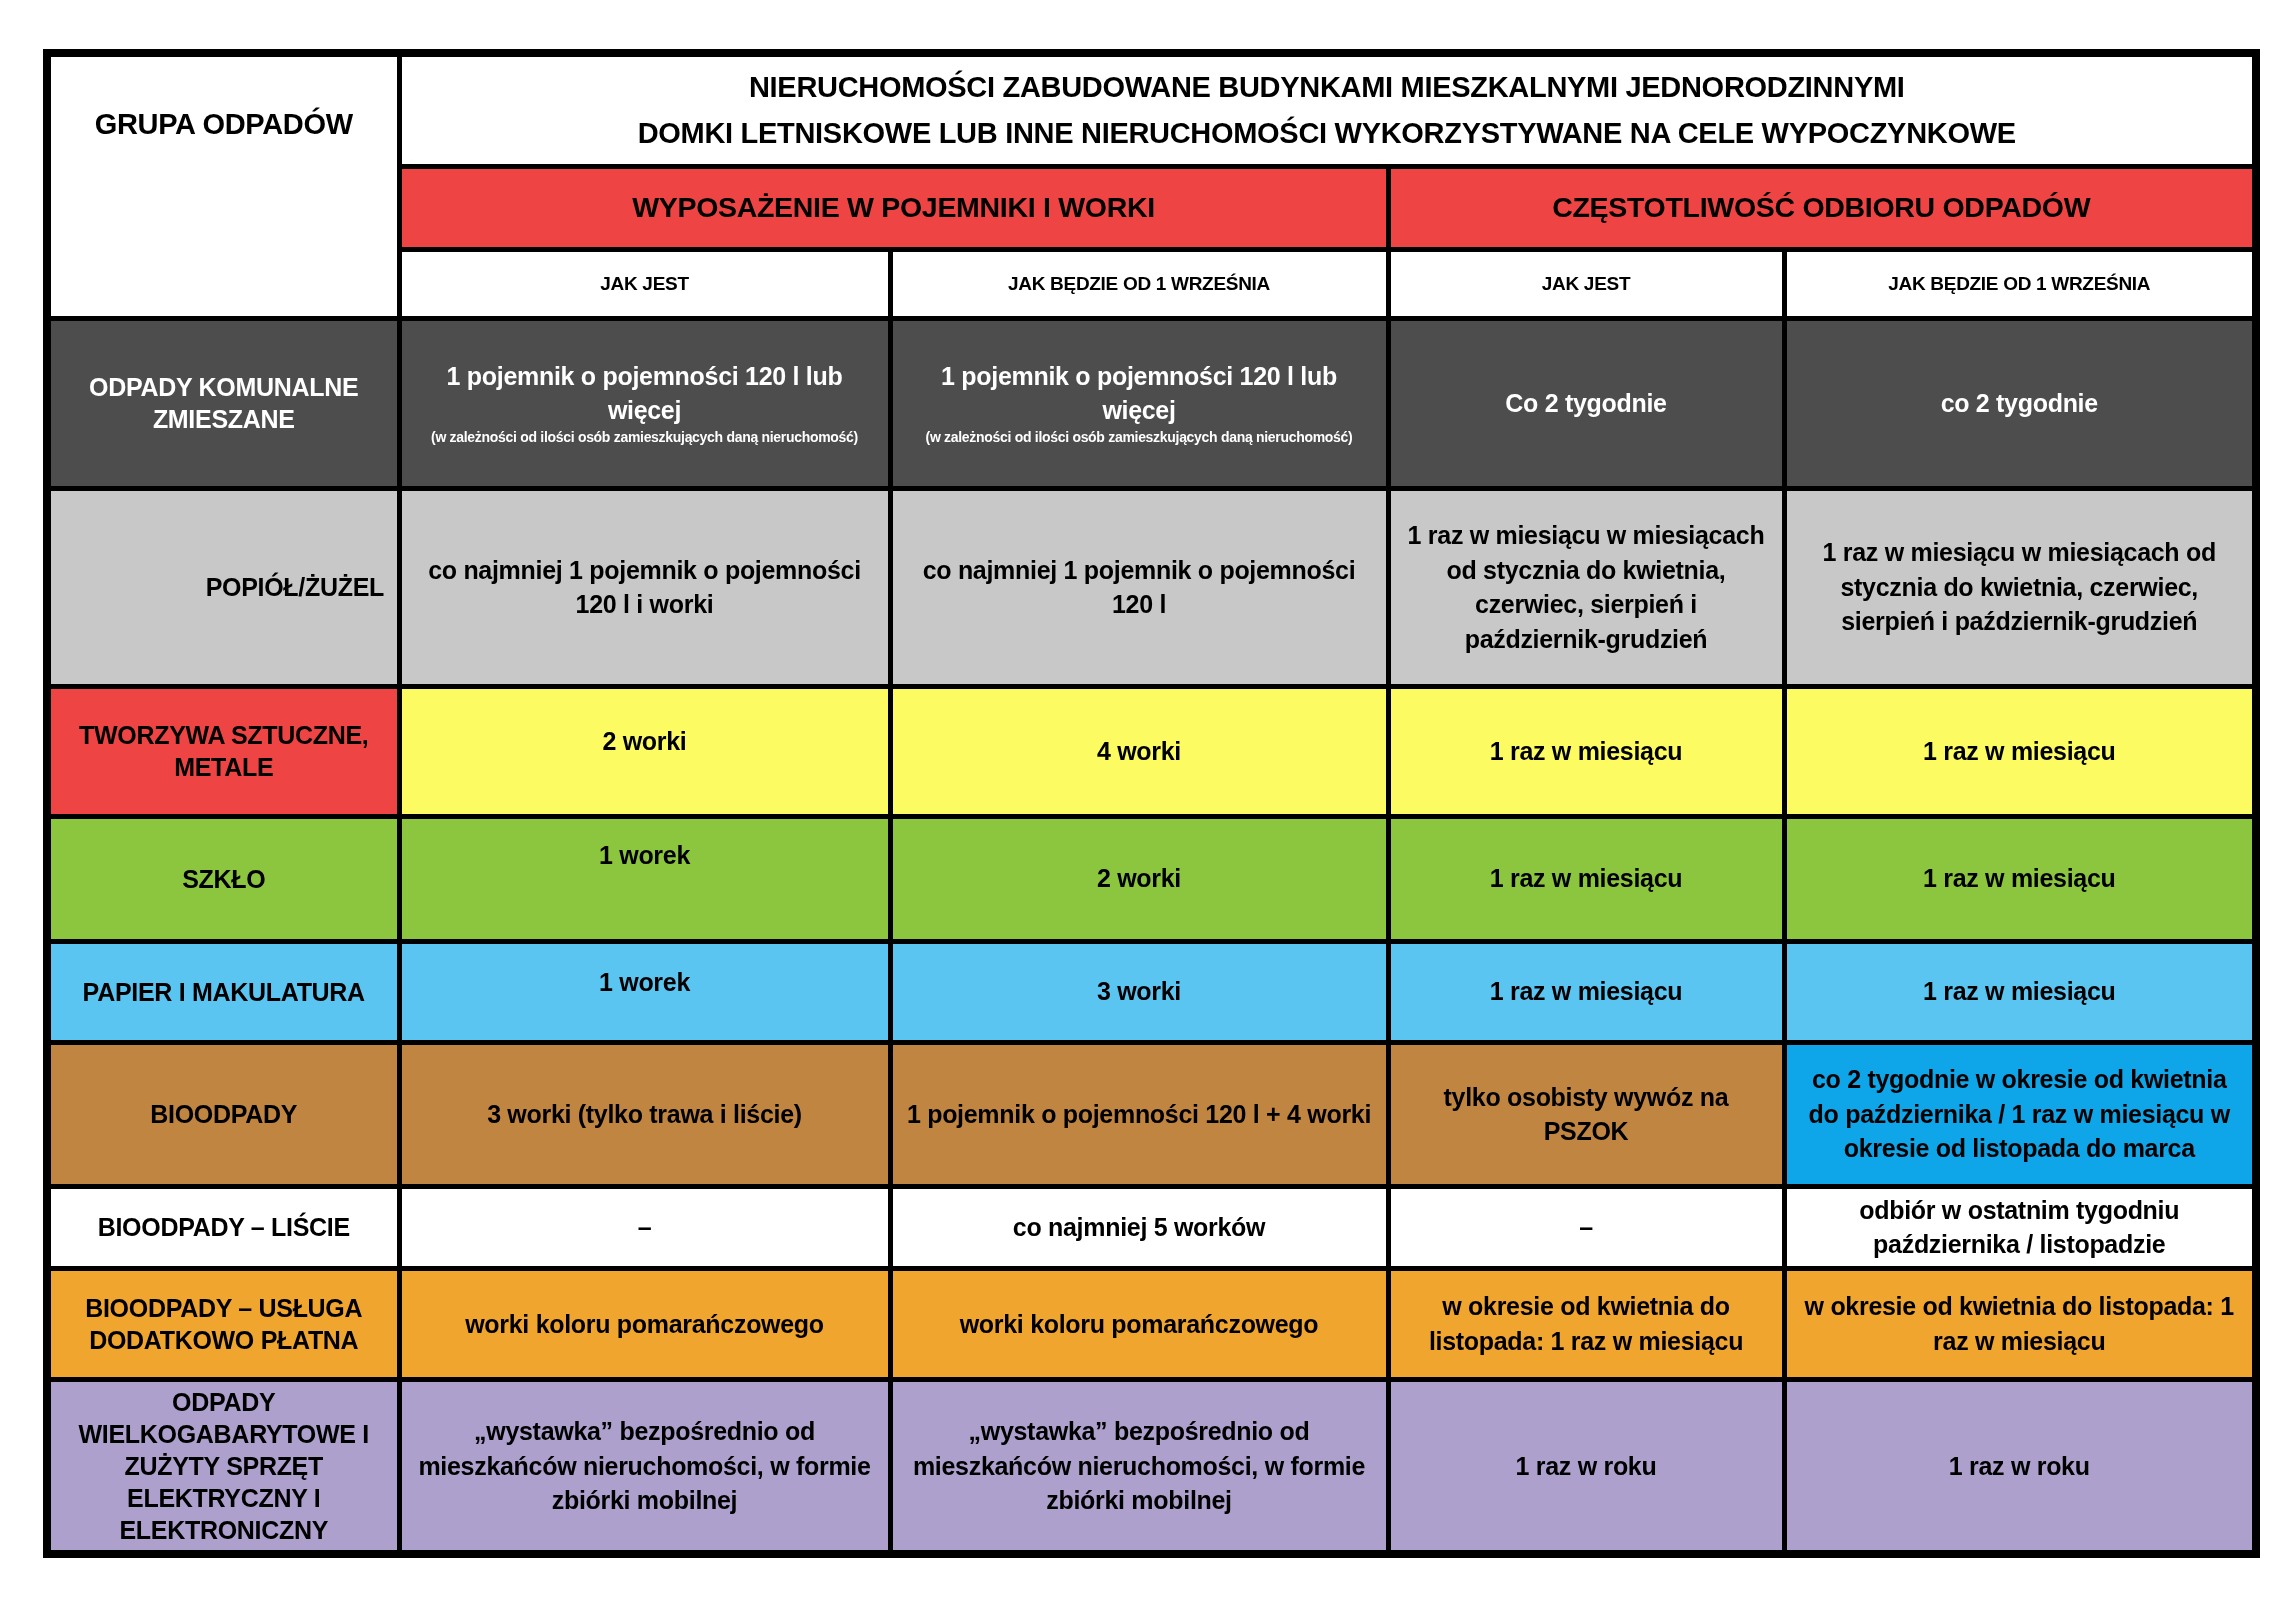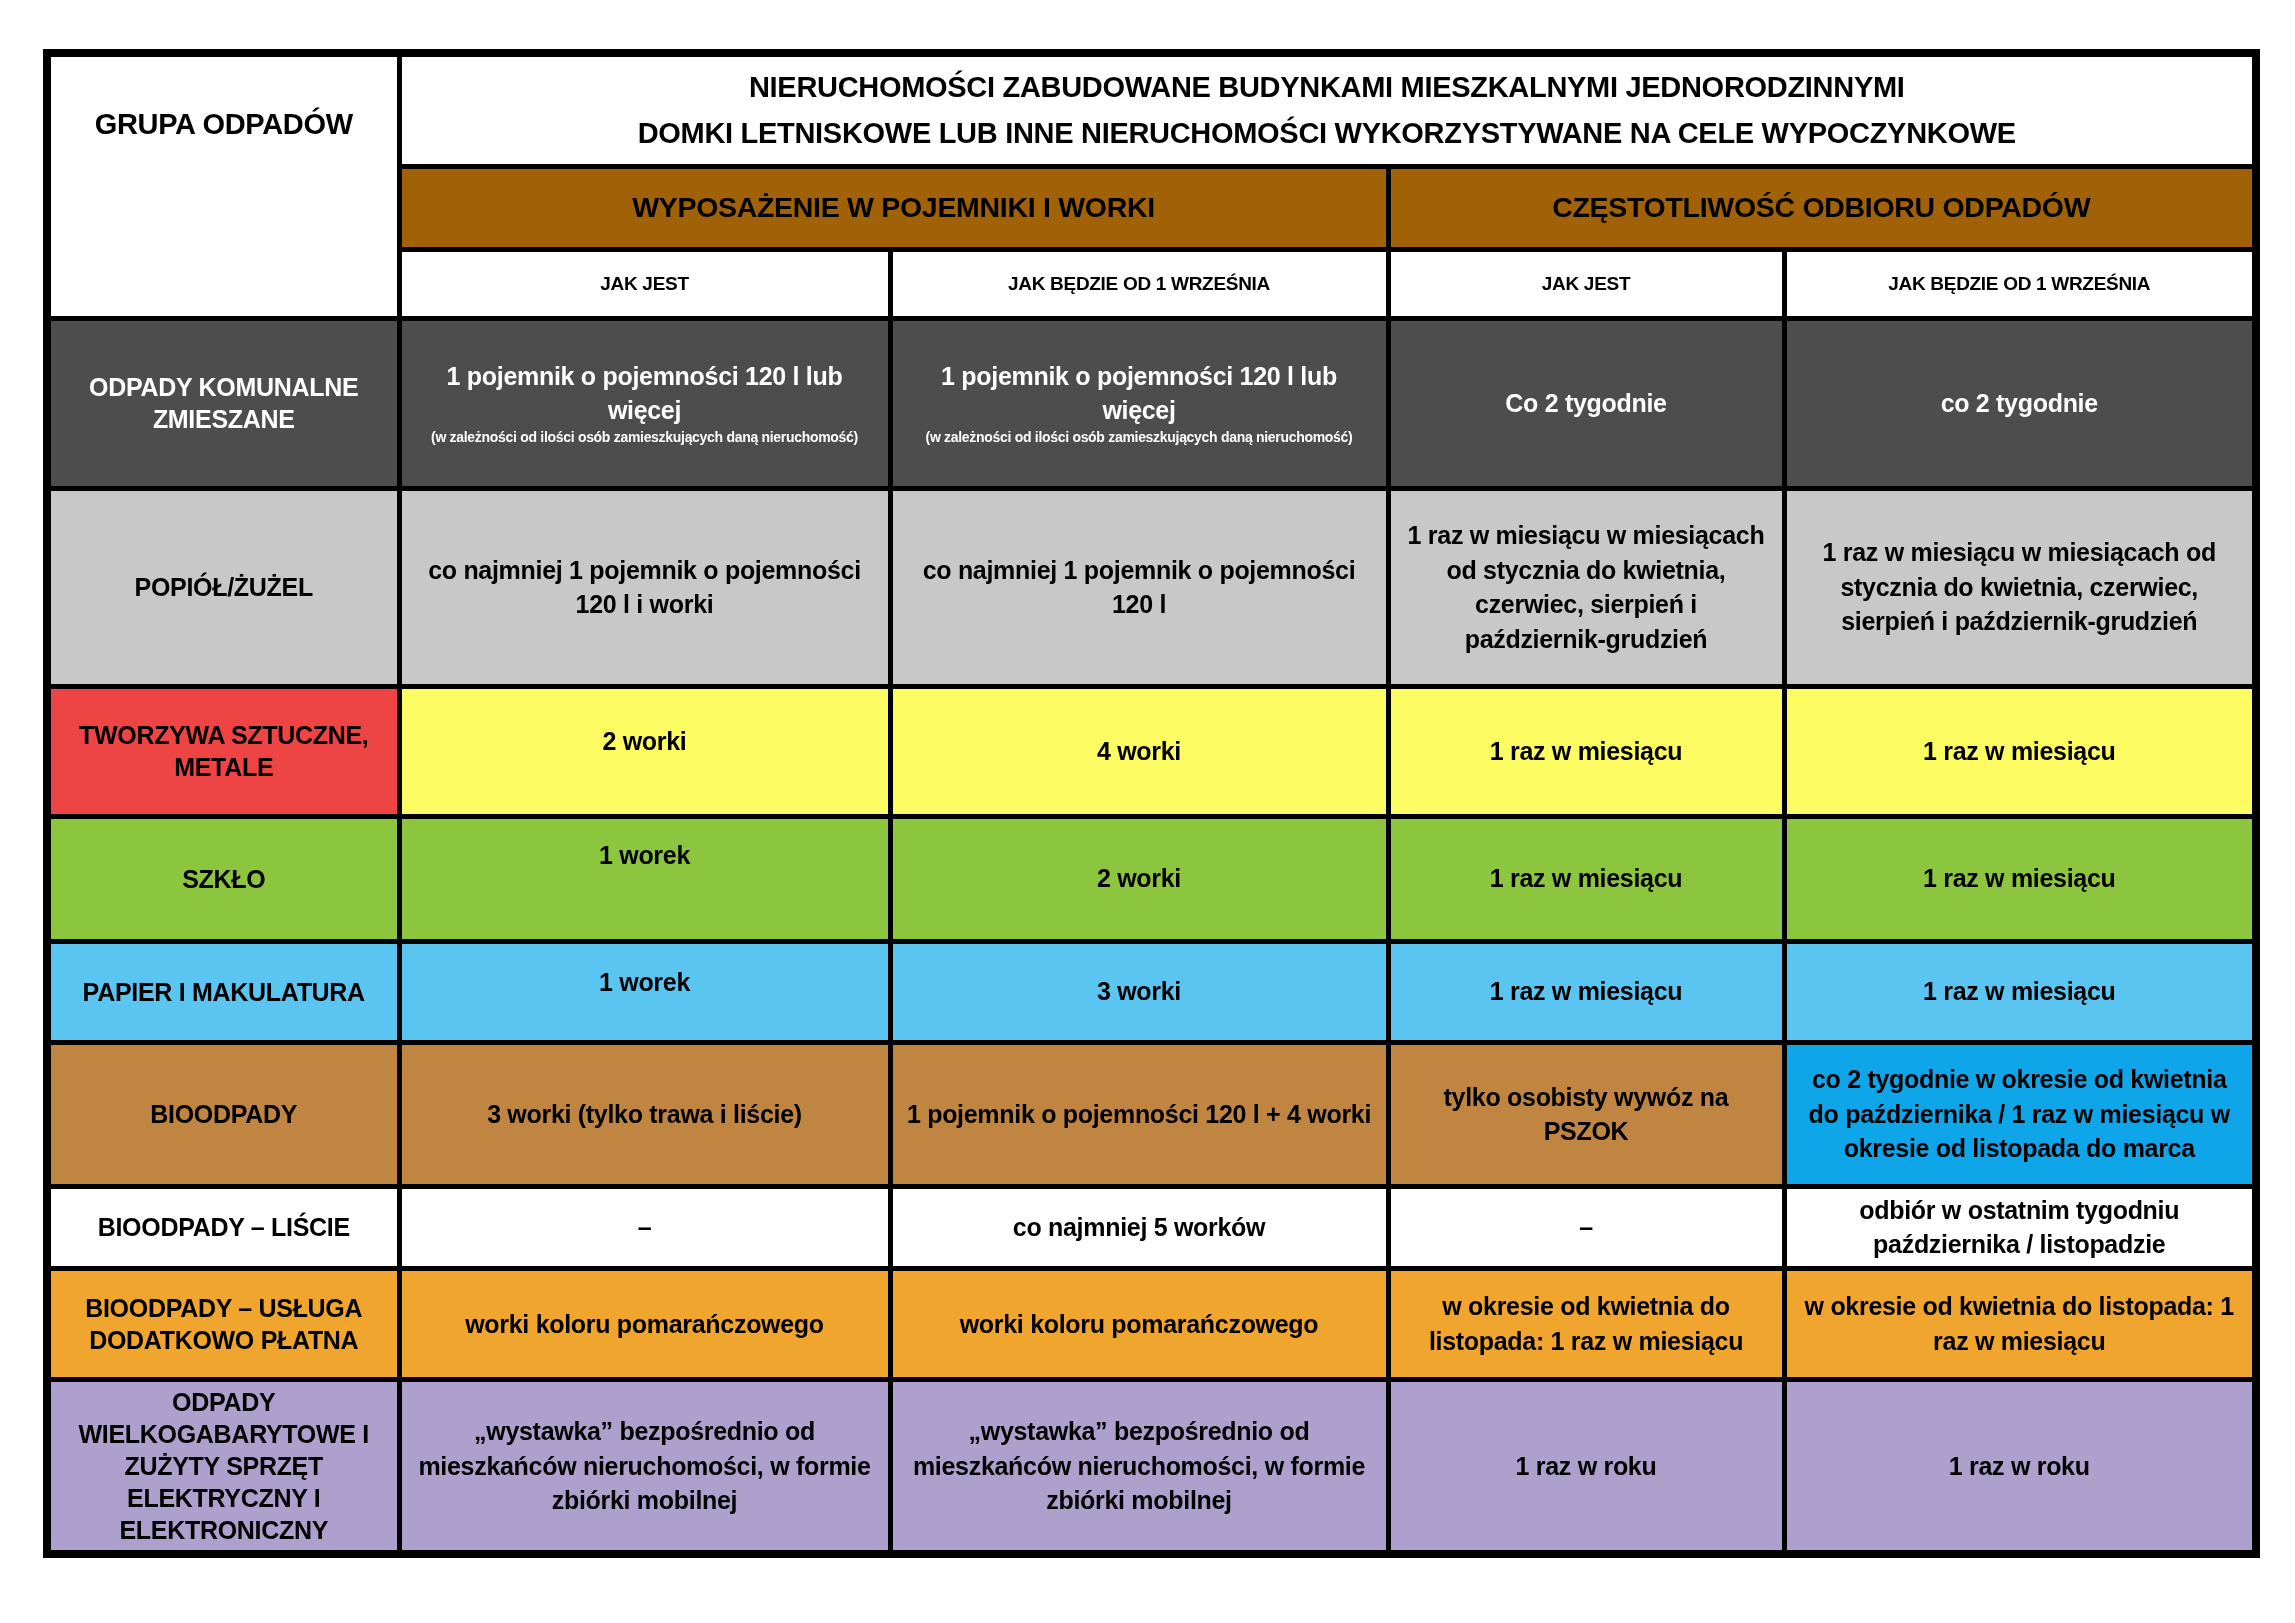"WYPOSAŻENIE W POJEMNIKI I WORKI" .section-header { background: #a16207 -> #ef4444 }
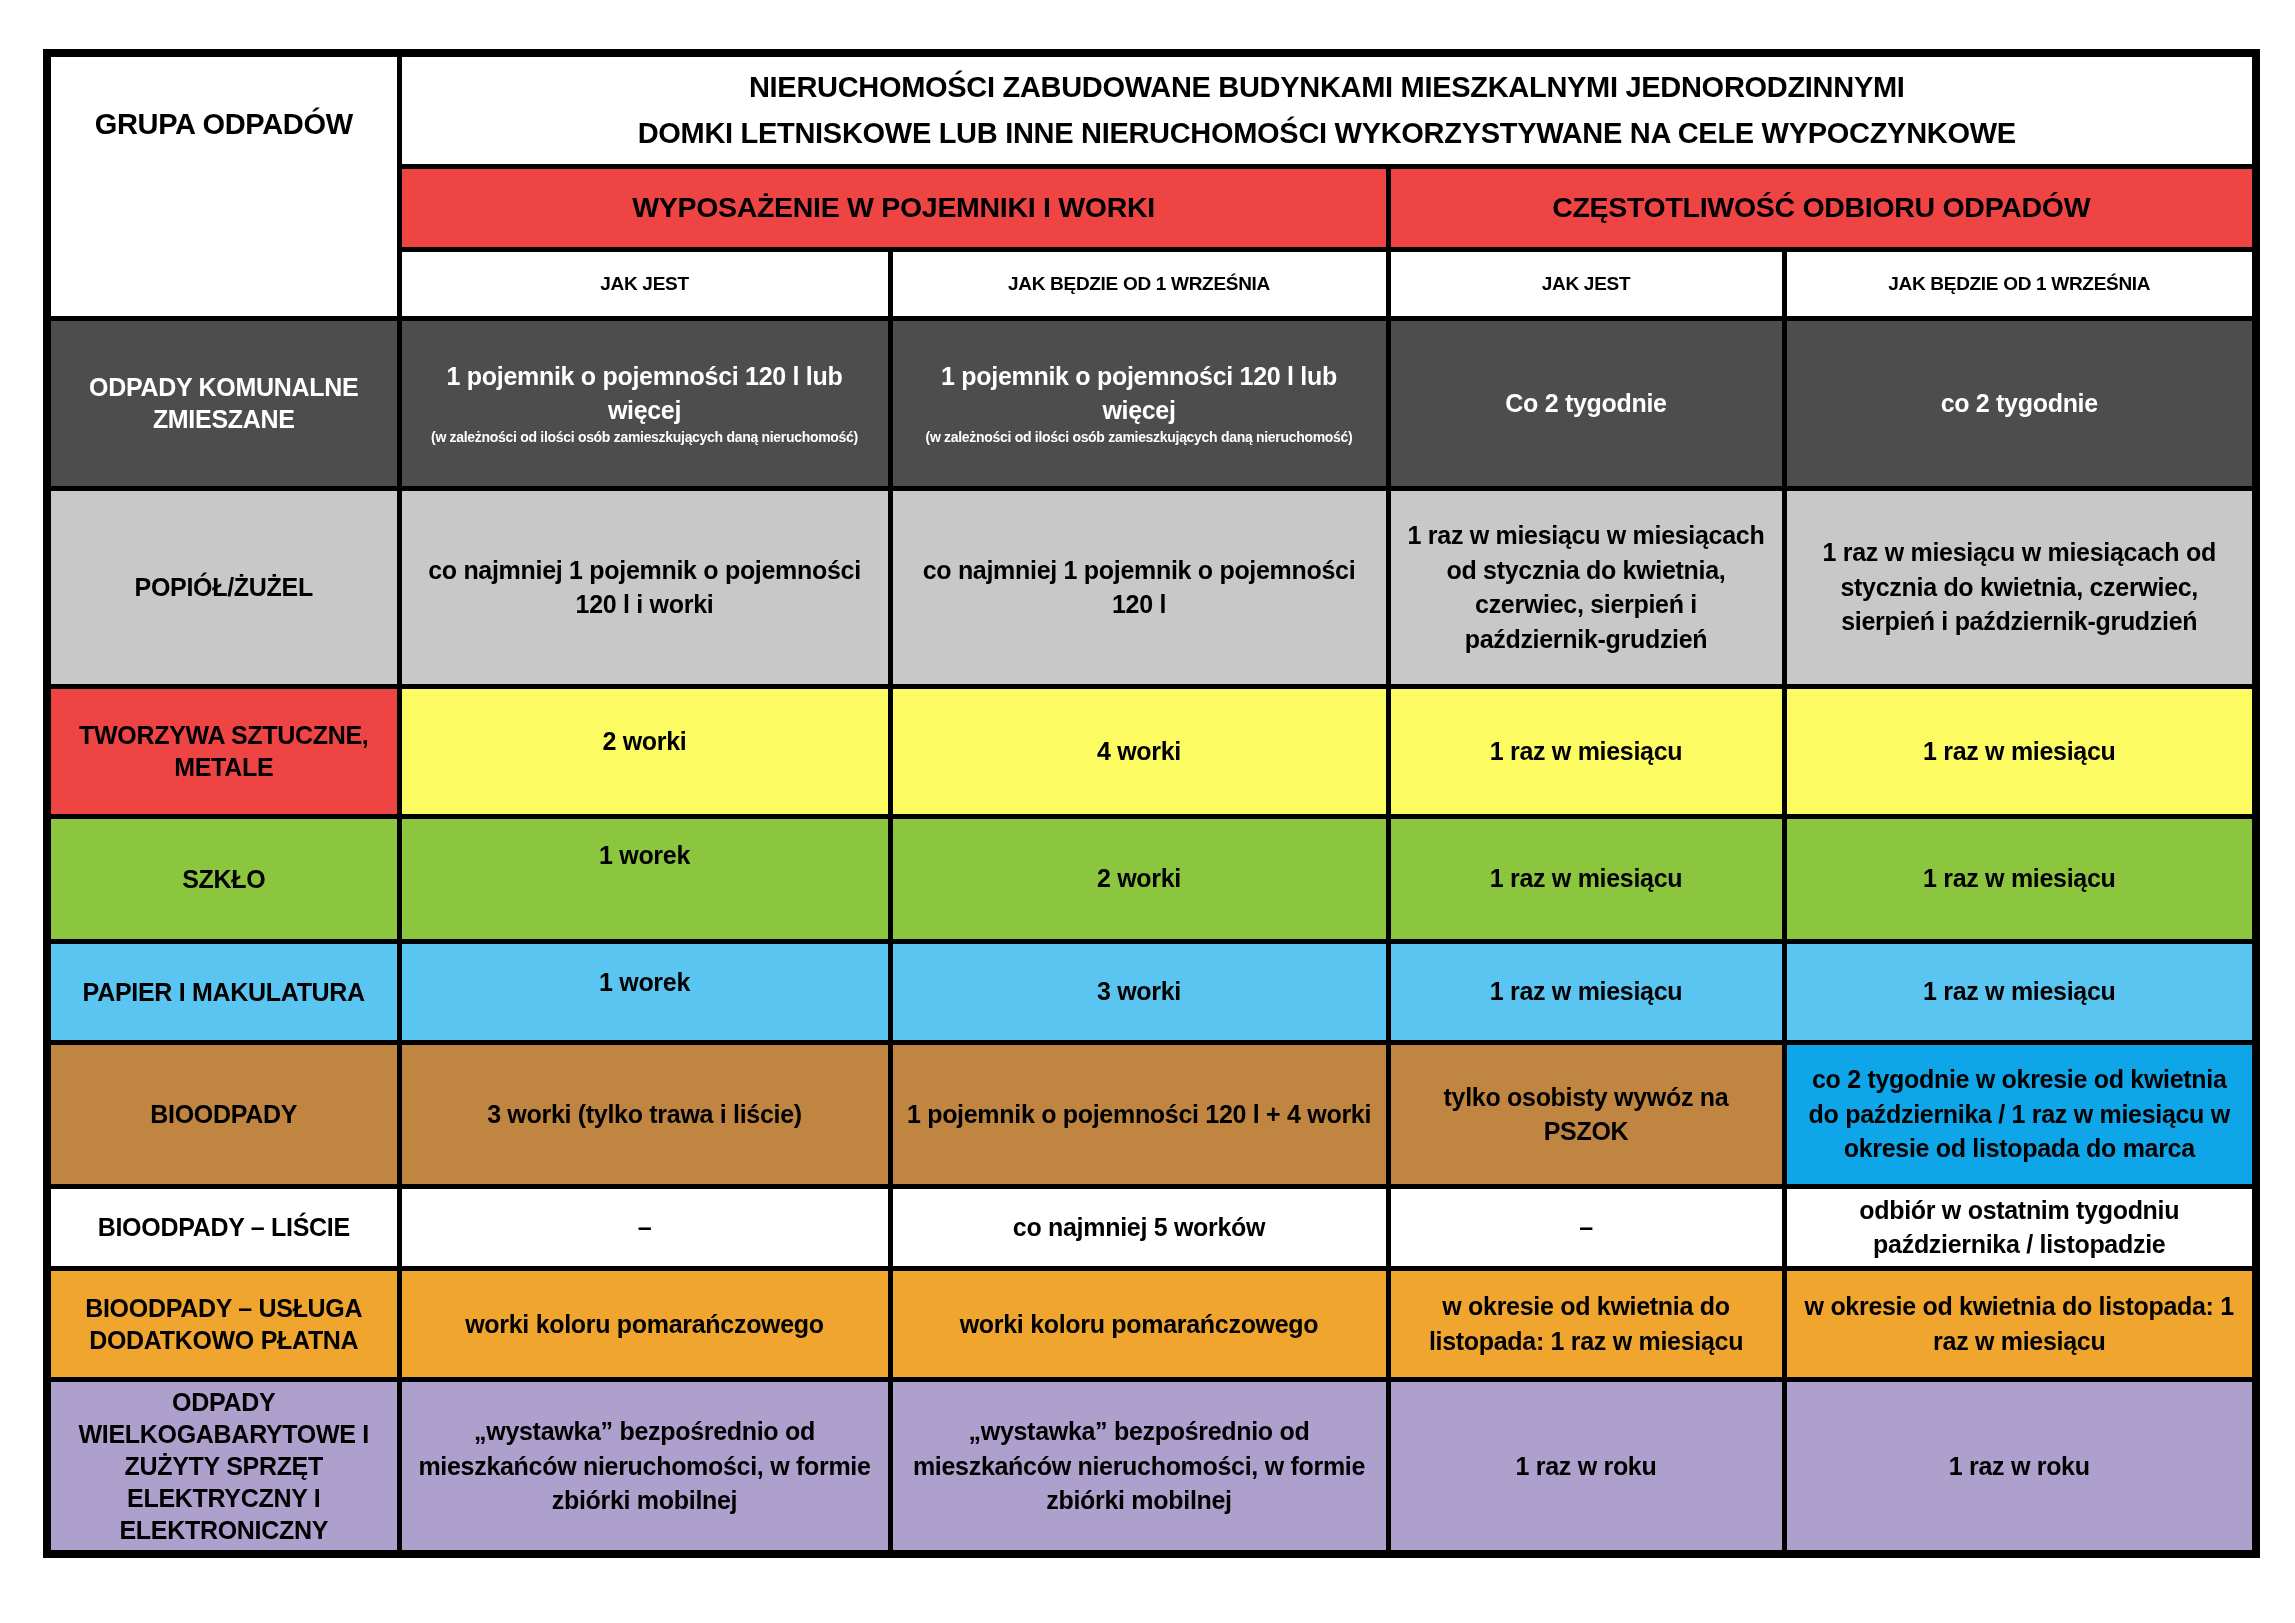"POPIÓŁ/ŻUŻEL" th.row-label { text-align: none -> right }
